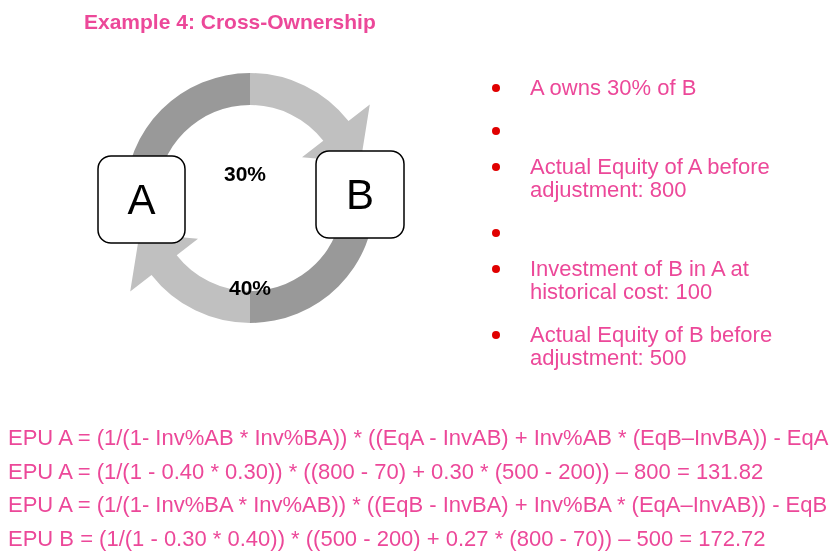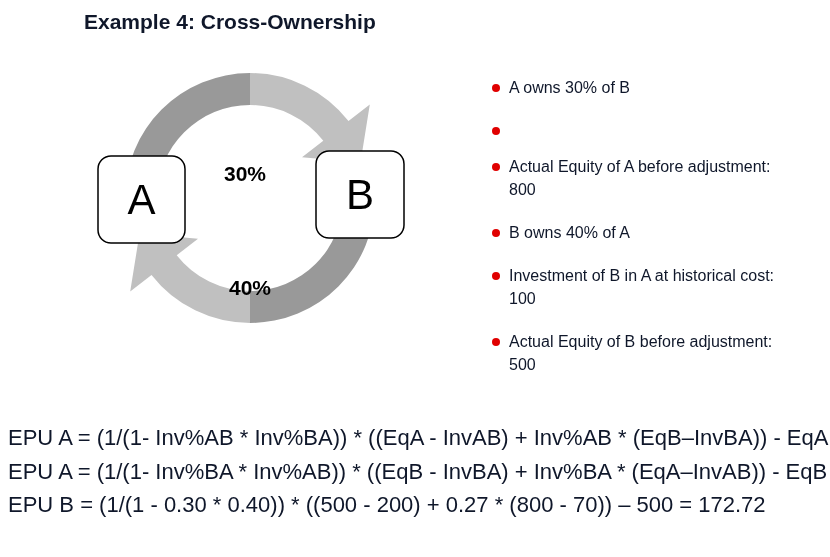"Example 4: Cross-Ownership" .page { color: #0f172a -> #ec4899 }
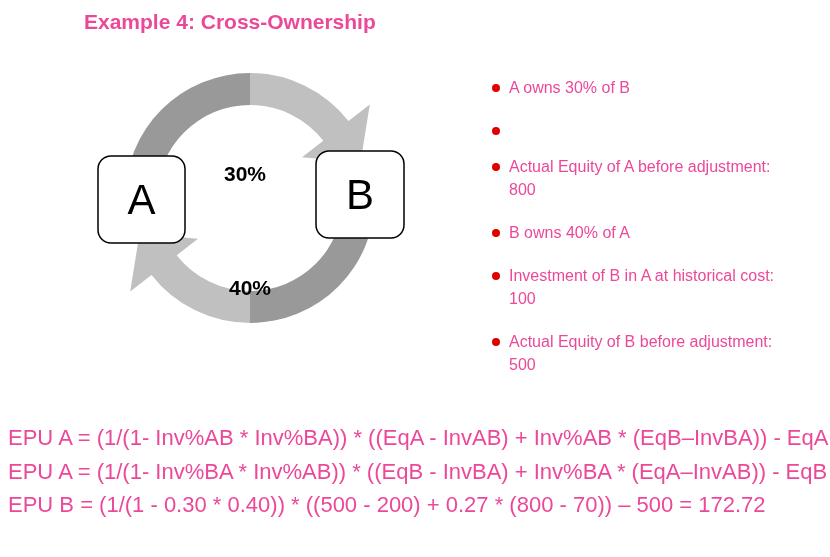"A owns 30% of B" .bullet-text { font-size: 16px -> 22px; margin-left: none -> 21px }
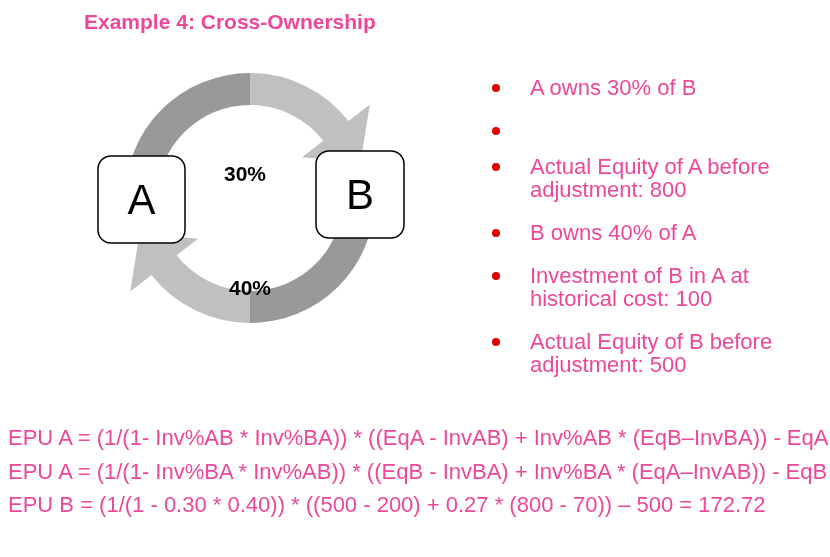"B owns 40% of A" span.bullet-text { html: <span>B owns 40% of A</span> -> none }
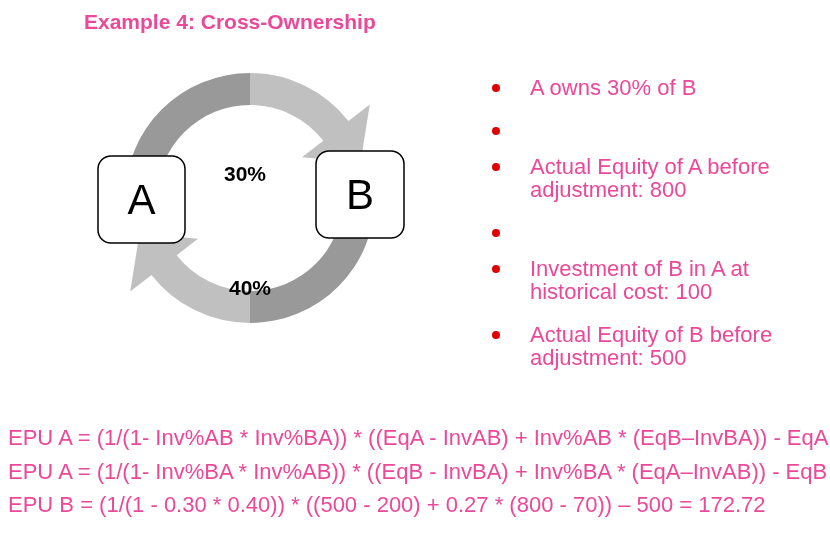"EPU A = (1/(1 -" div.formula-line { html: none -> <div>EPU A = (1/(1 - 0.40 * 0.30)) * ((800 - 70) + 0.30 * (500 - 200)) – 800 = 131.82</div> }
